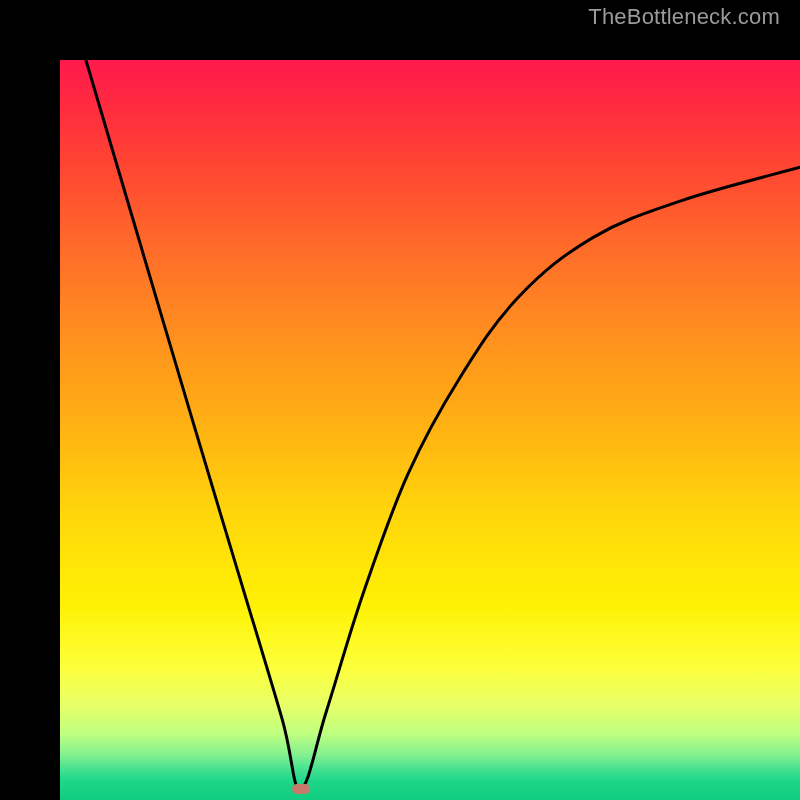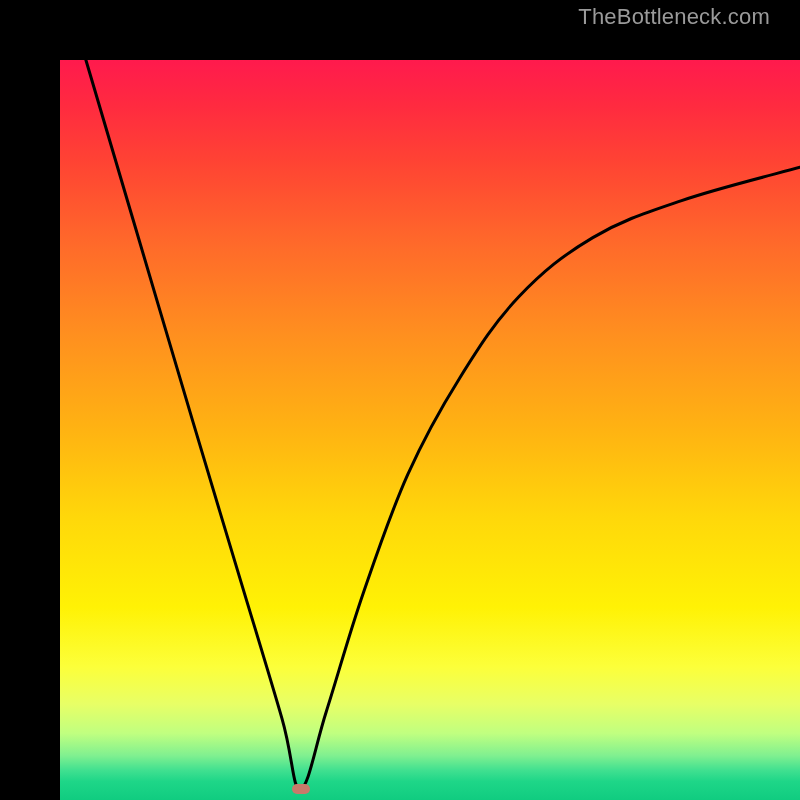"TheBottleneck.com" .watermark { right: 30px -> 20px }
